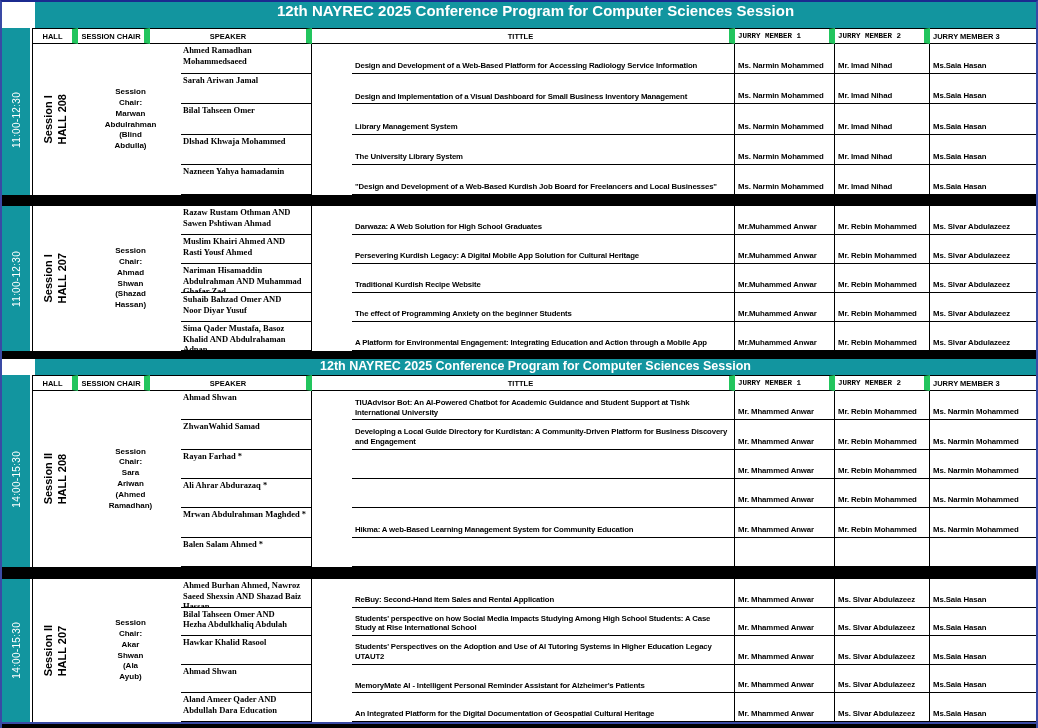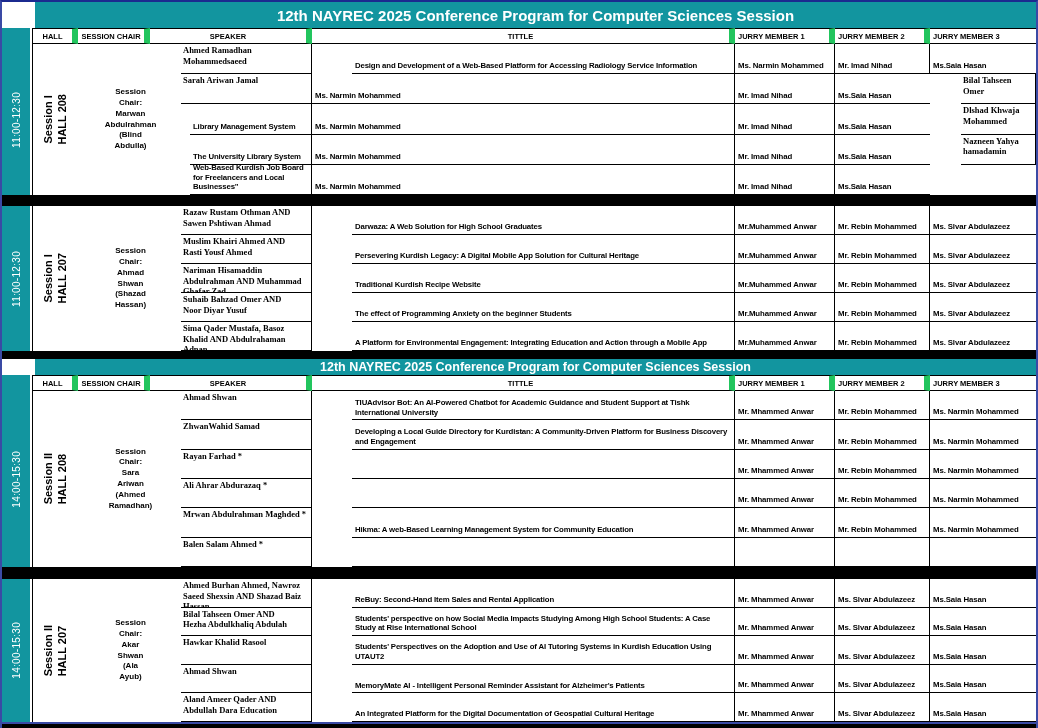"12th NAYREC 2025 Conference Program" .banner { align-items: center -> none }
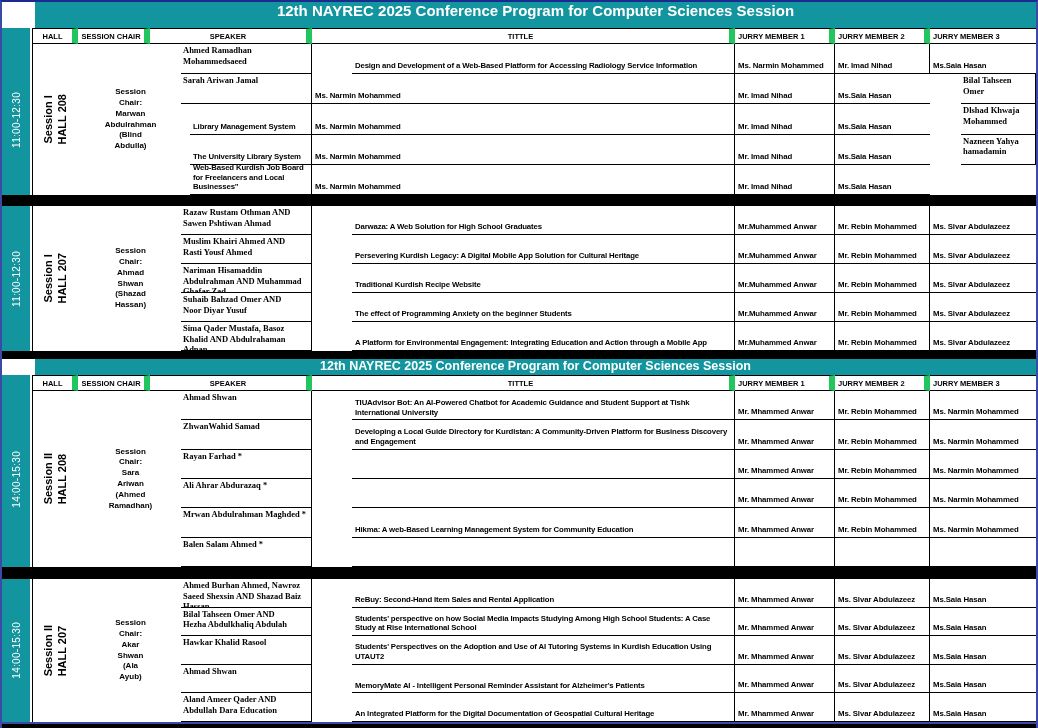"JURRY MEMBER 1" .hcell.c5,.hcell.c6 { font-family: none -> Liberation Mono, monospace }
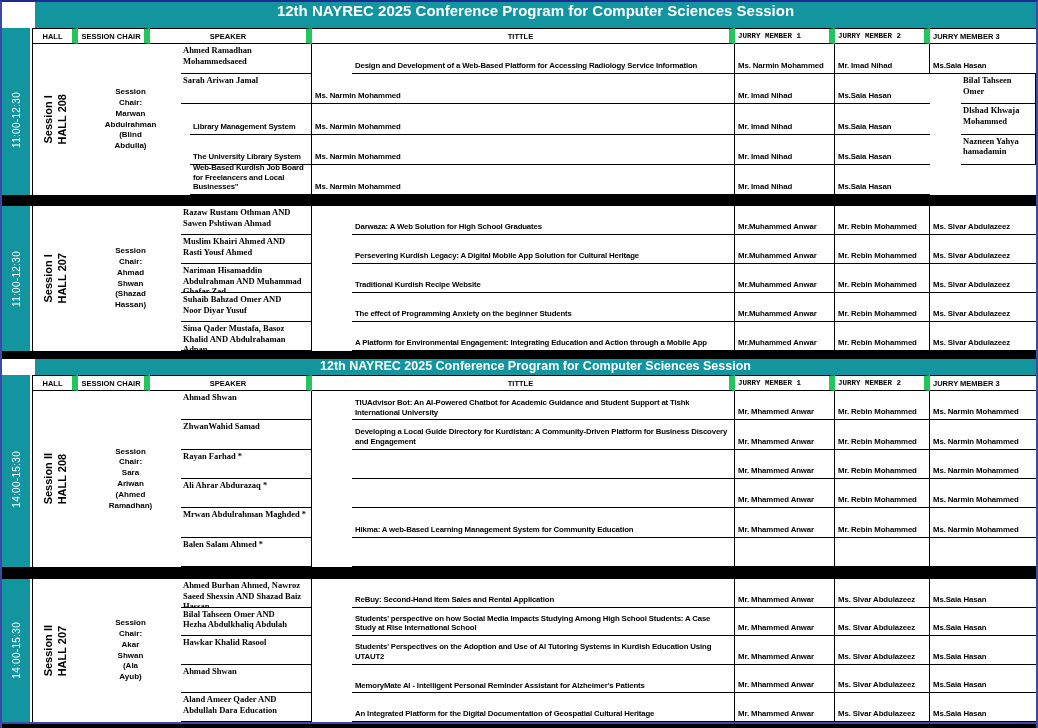"Design and Implementation of a" div.cell { html: none -> <div>Design and Implementation of a Visual Dashboard for Small Business Inventory Management</div> }
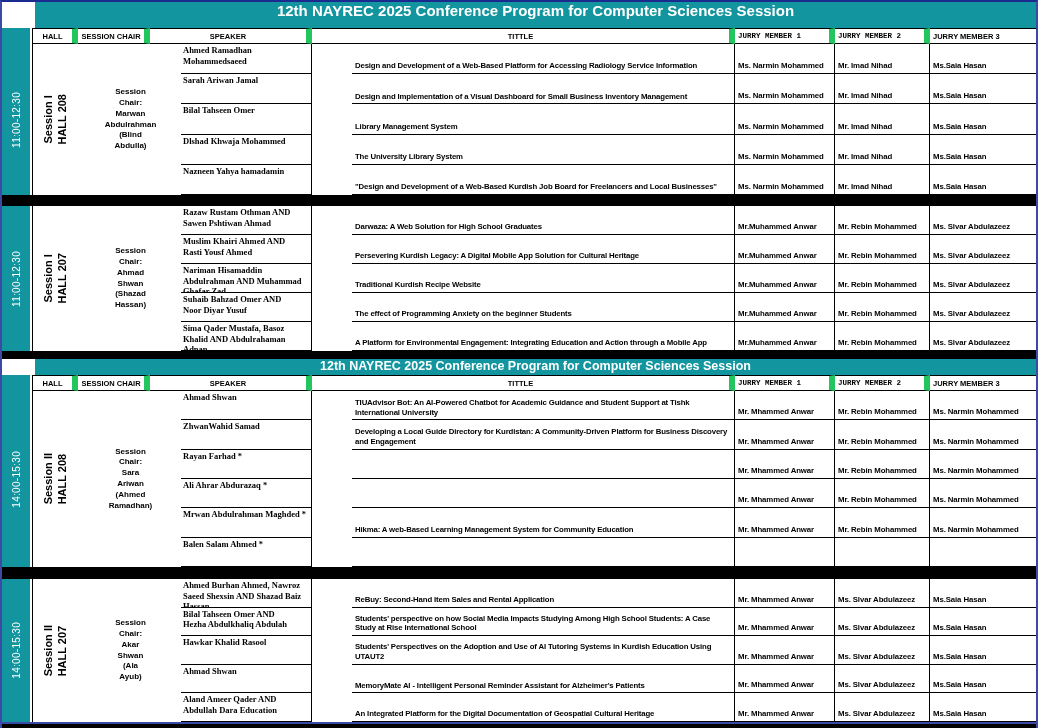"Students' Perspectives on the Adoption" div.cell { text: Kurdish Education Using -> Higher Education Legacy }
